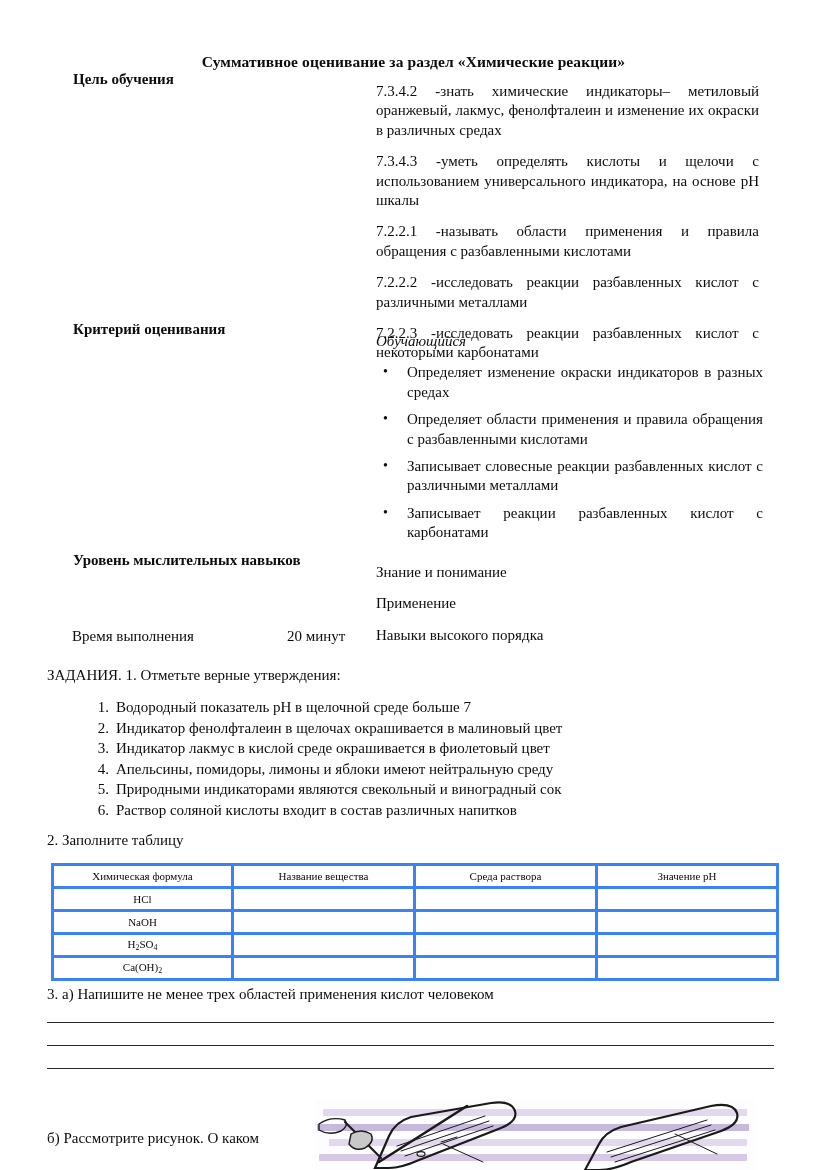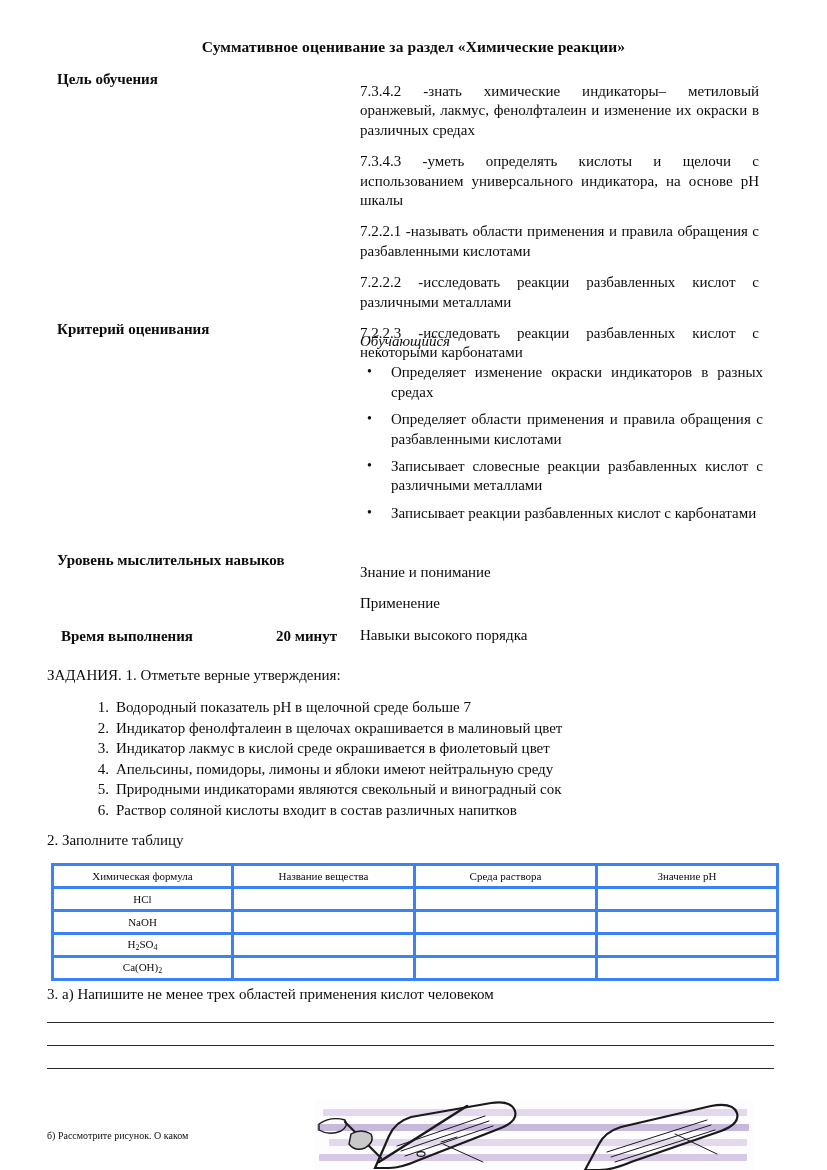"Суммативное оценивание за раздел" .doc-title { top: 38px -> 53px }
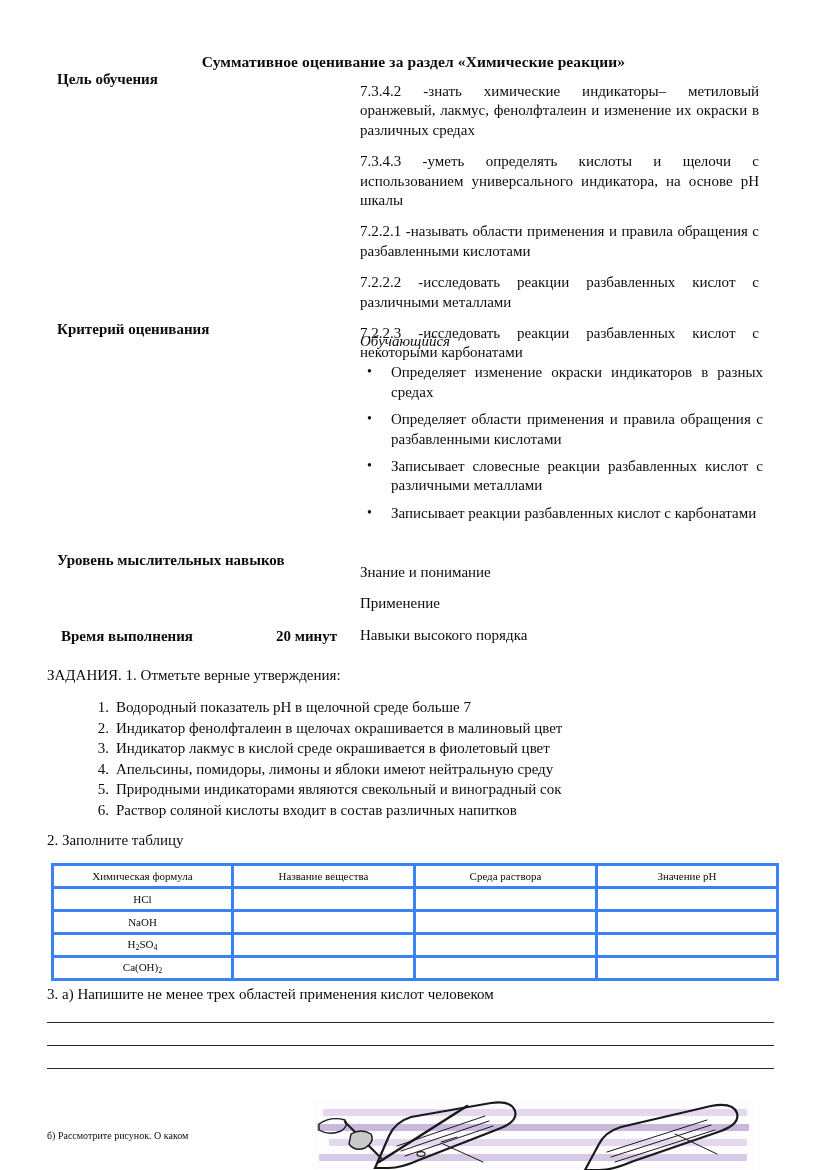"Цель обучения" .spec-label { margin-left: none -> 16px }
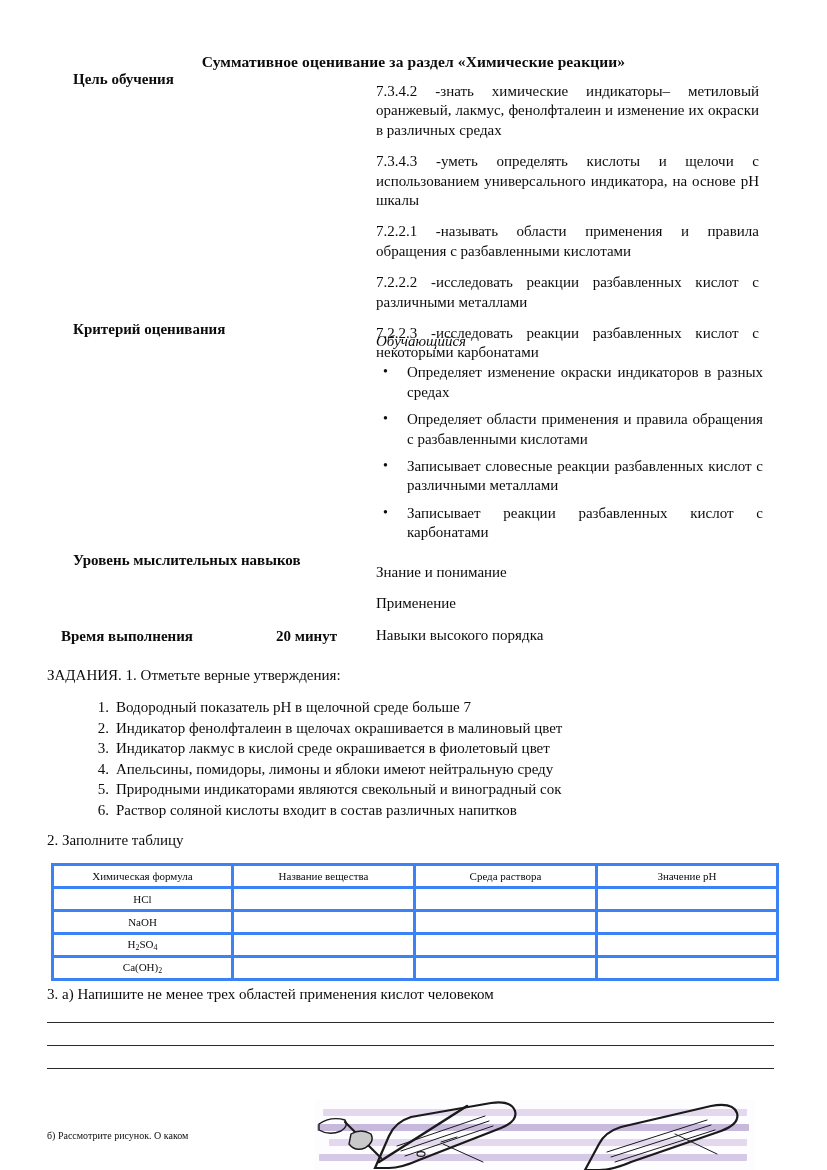"Время выполнения" .time-row { font-weight: bold -> normal; left: 61px -> 72px }
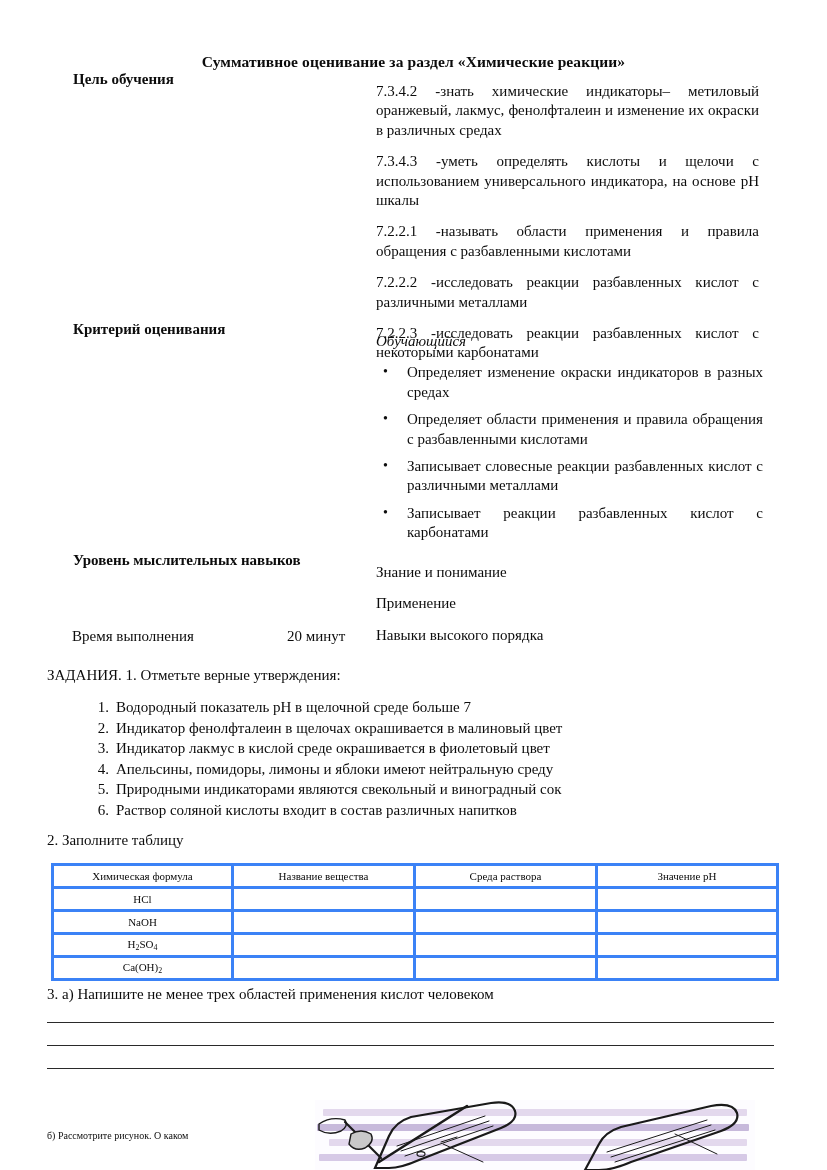"б) Рассмотрите рисунок. О каком" .task3b { font-size: 10px -> 15px }
